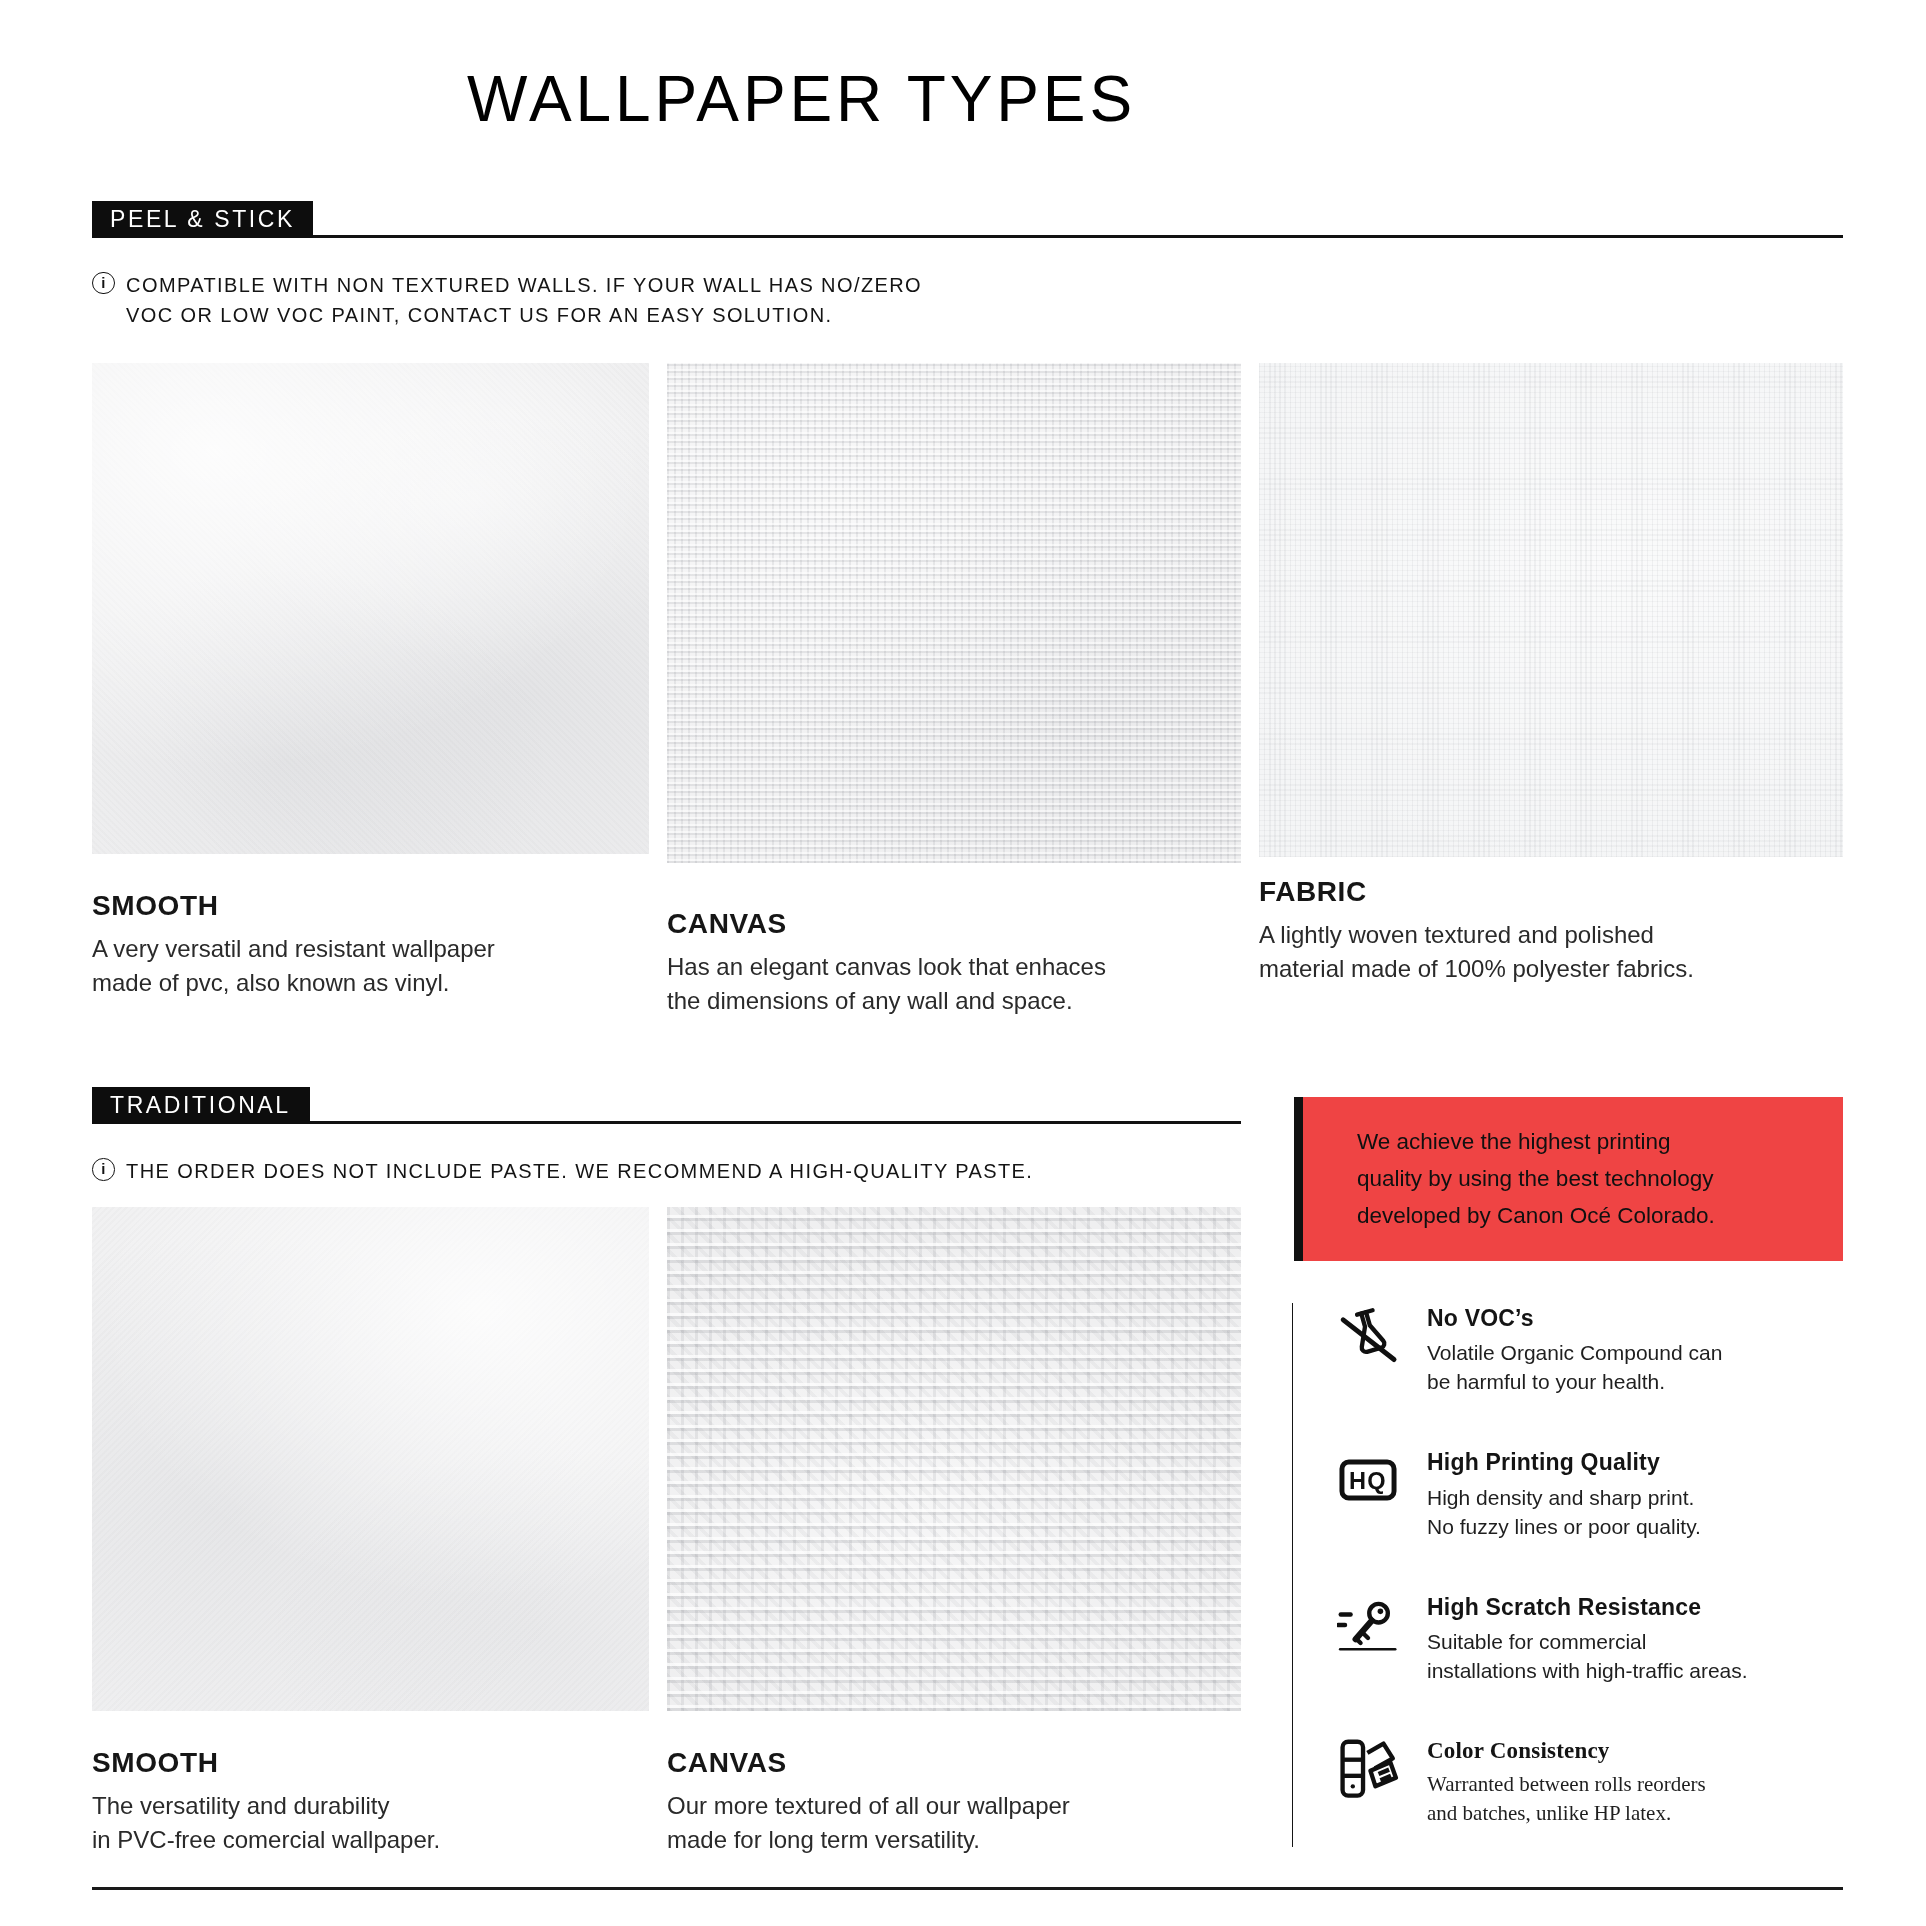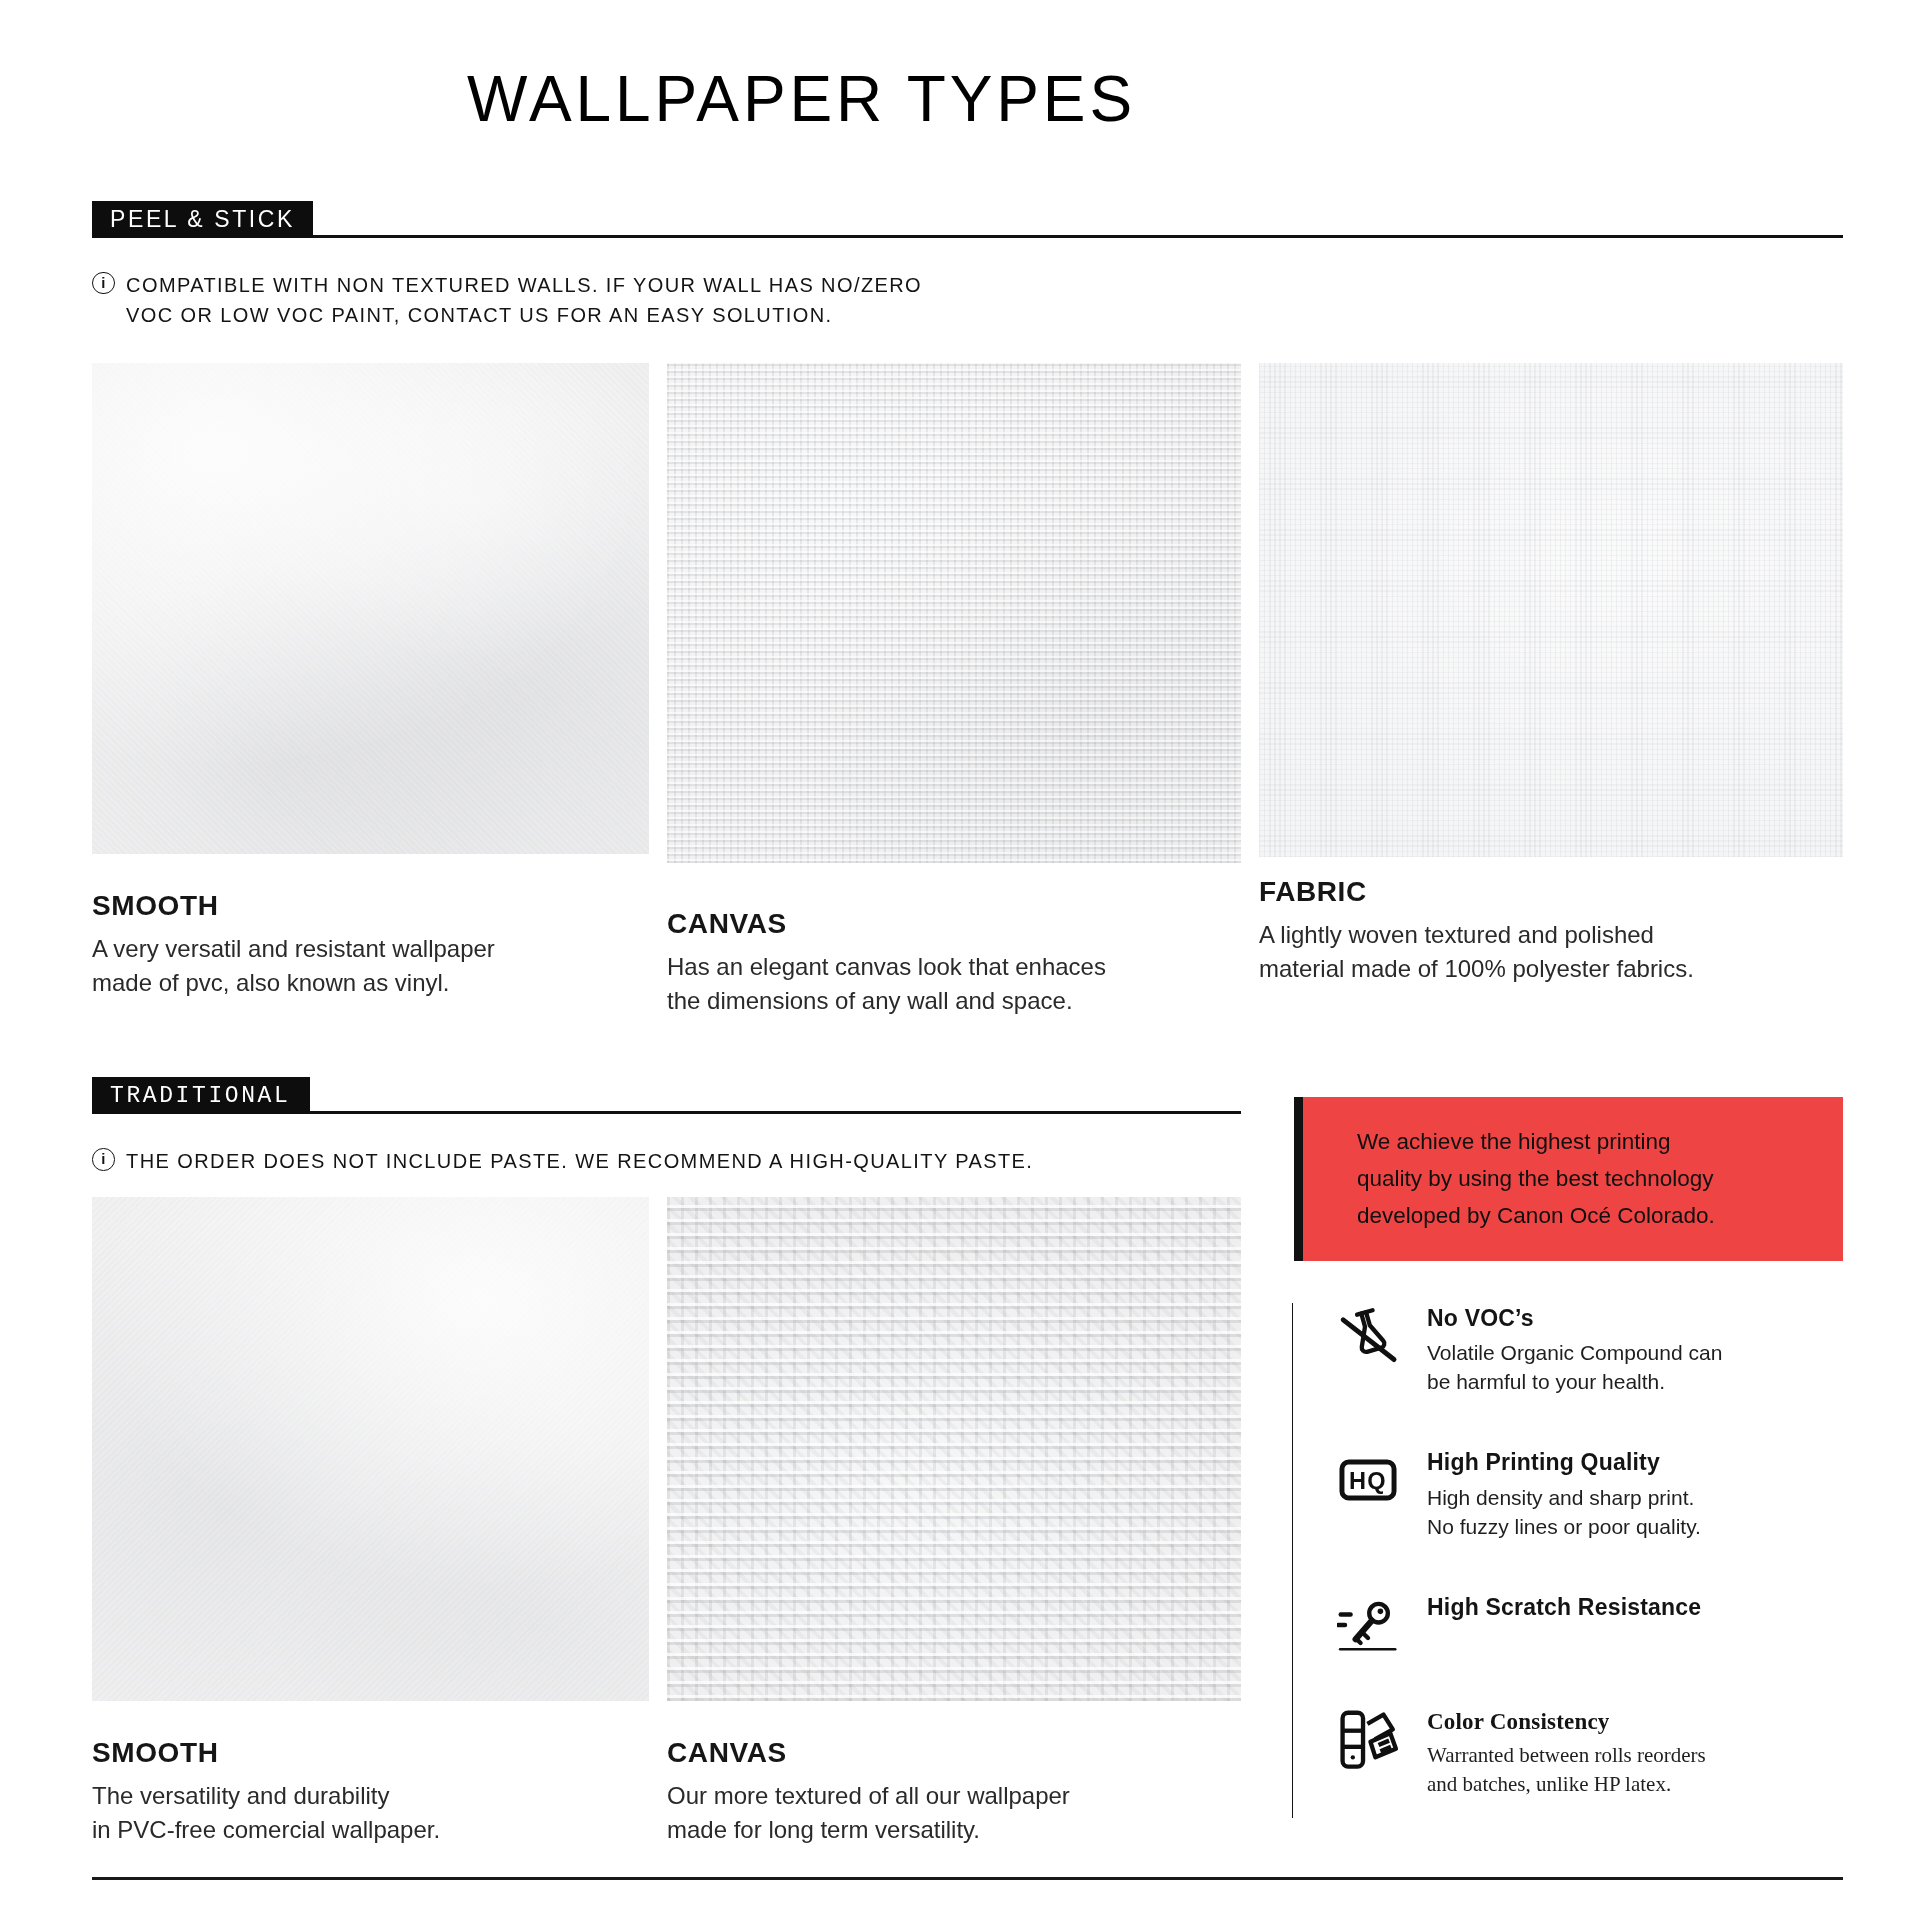"TRADITIONAL" .head.trad { font-family: Liberation Mono, monospace -> none; margin-top: 4px -> 14px }
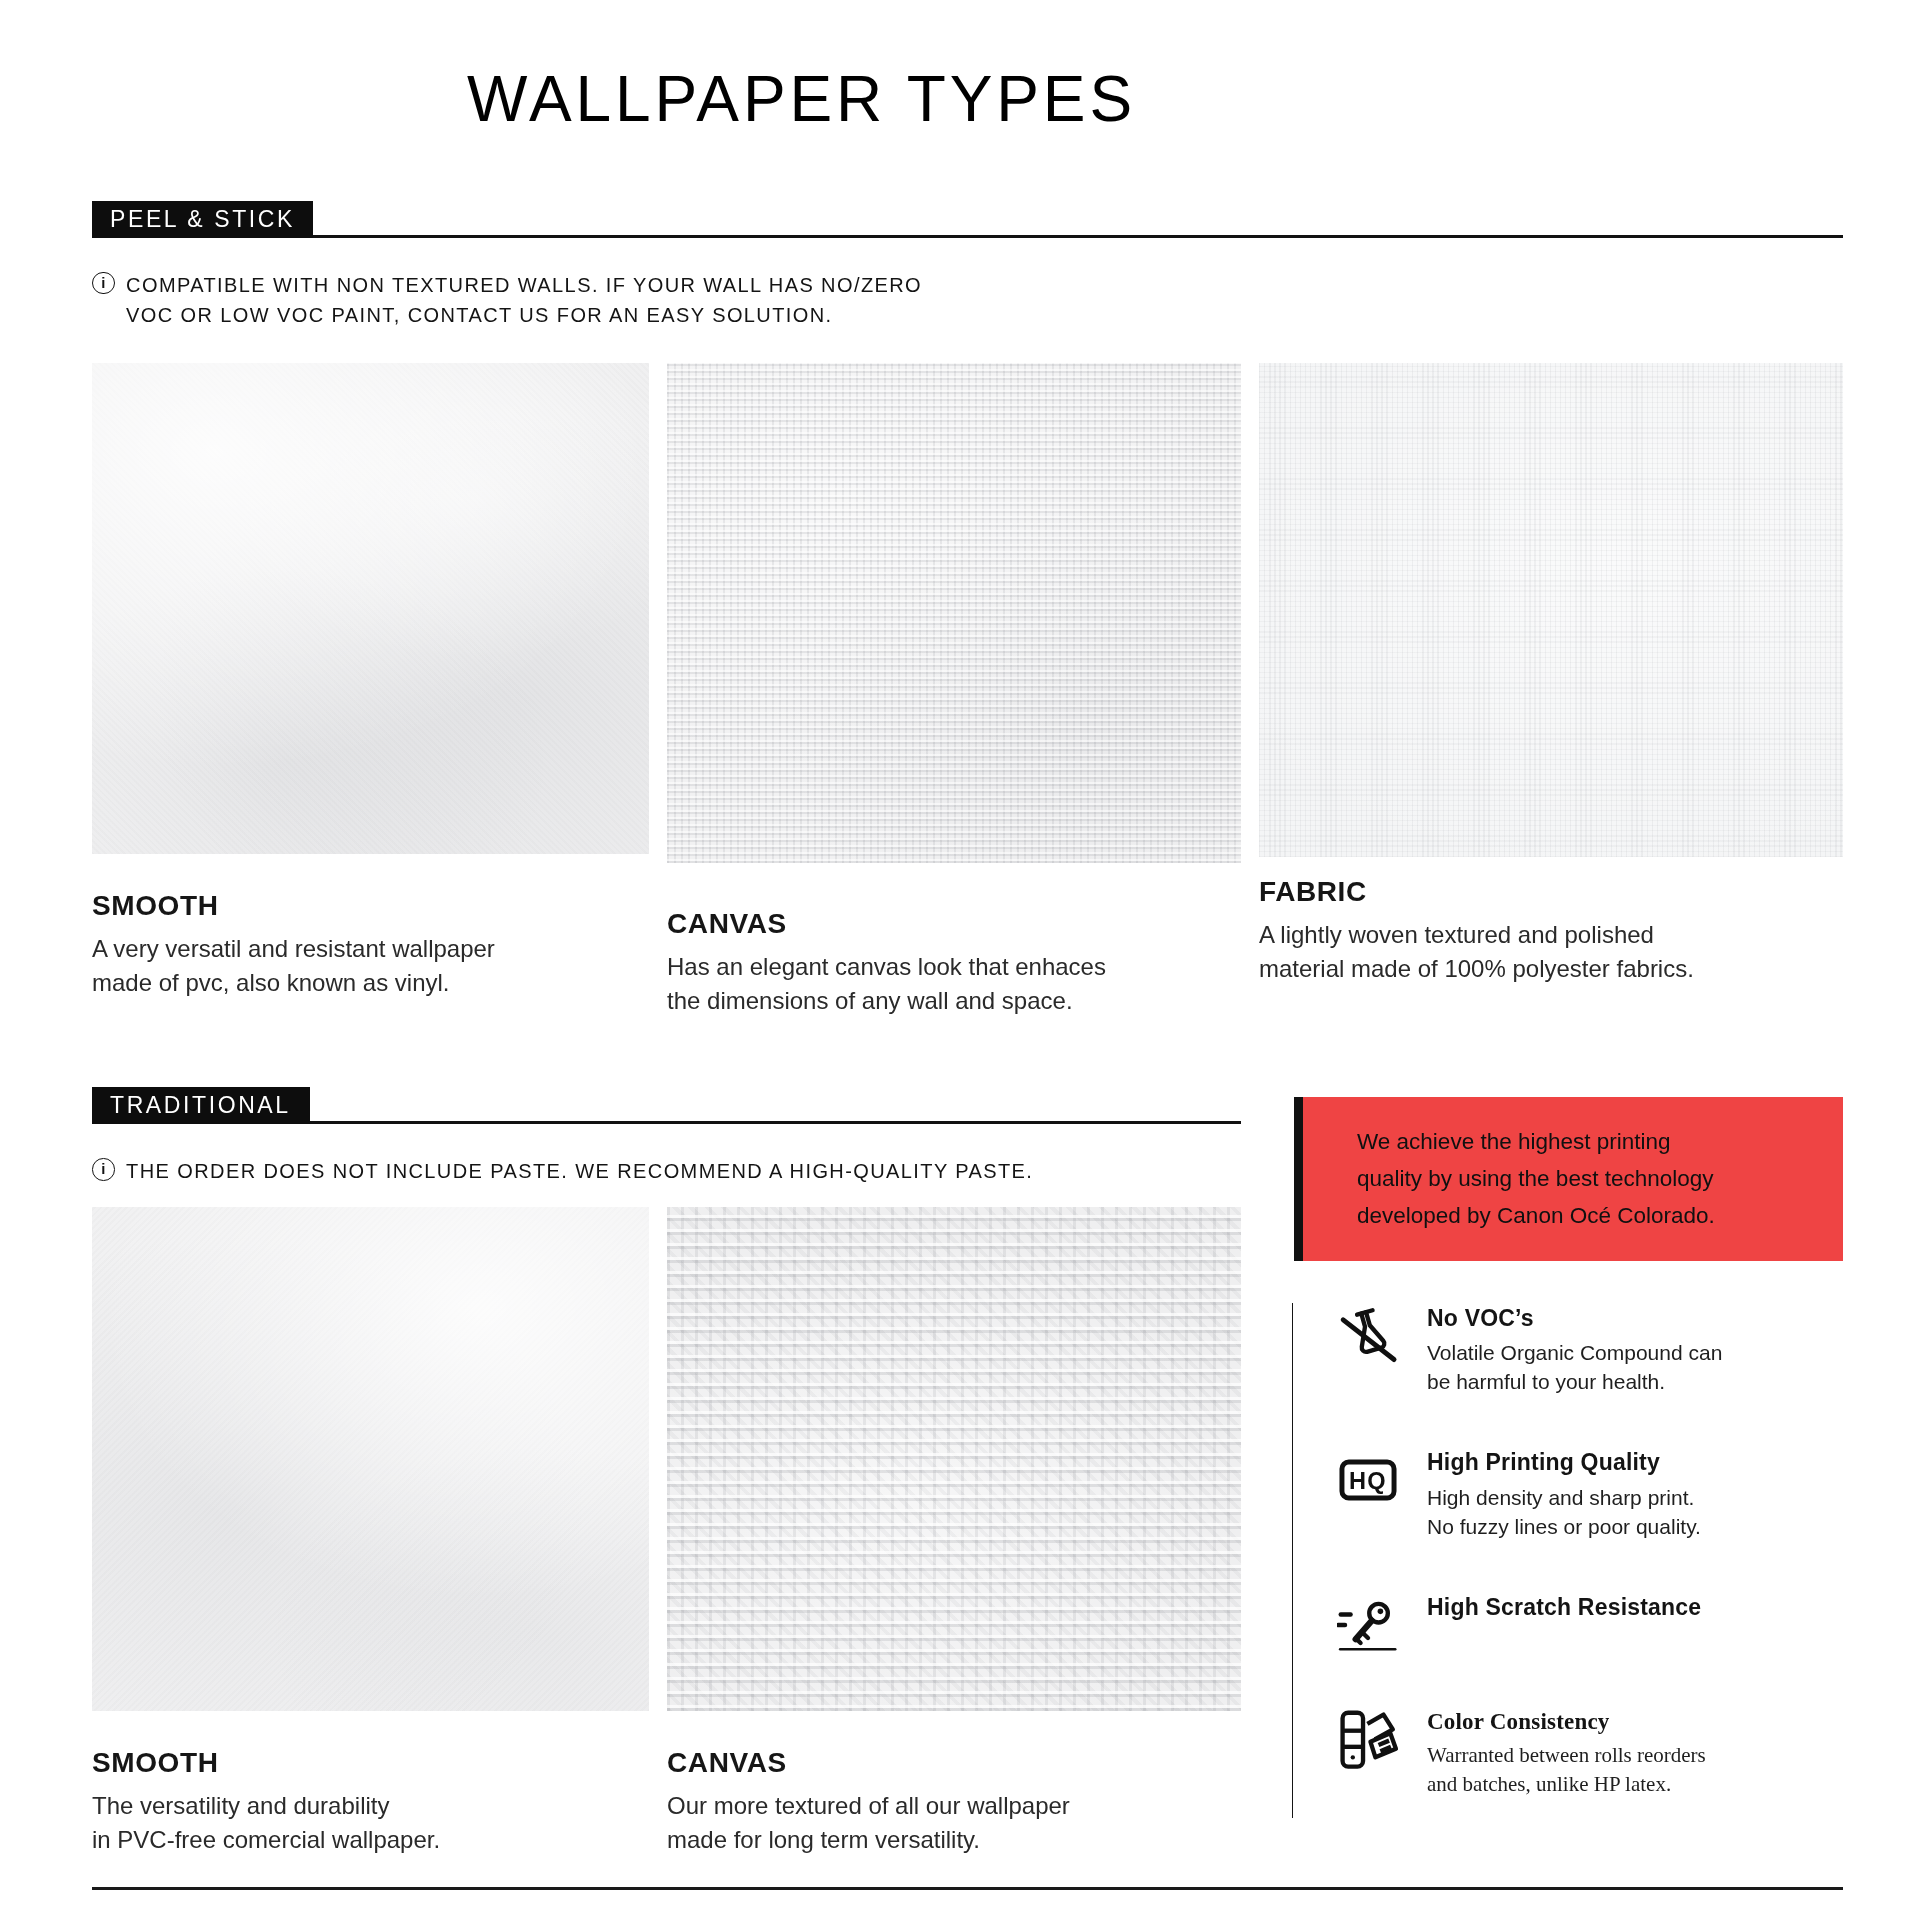"Suitable for commercial" div.f-desc { html: none -> <div> <span>Suitable for commercial</span> <span>installations with high-traffic areas.</span> </div> }
